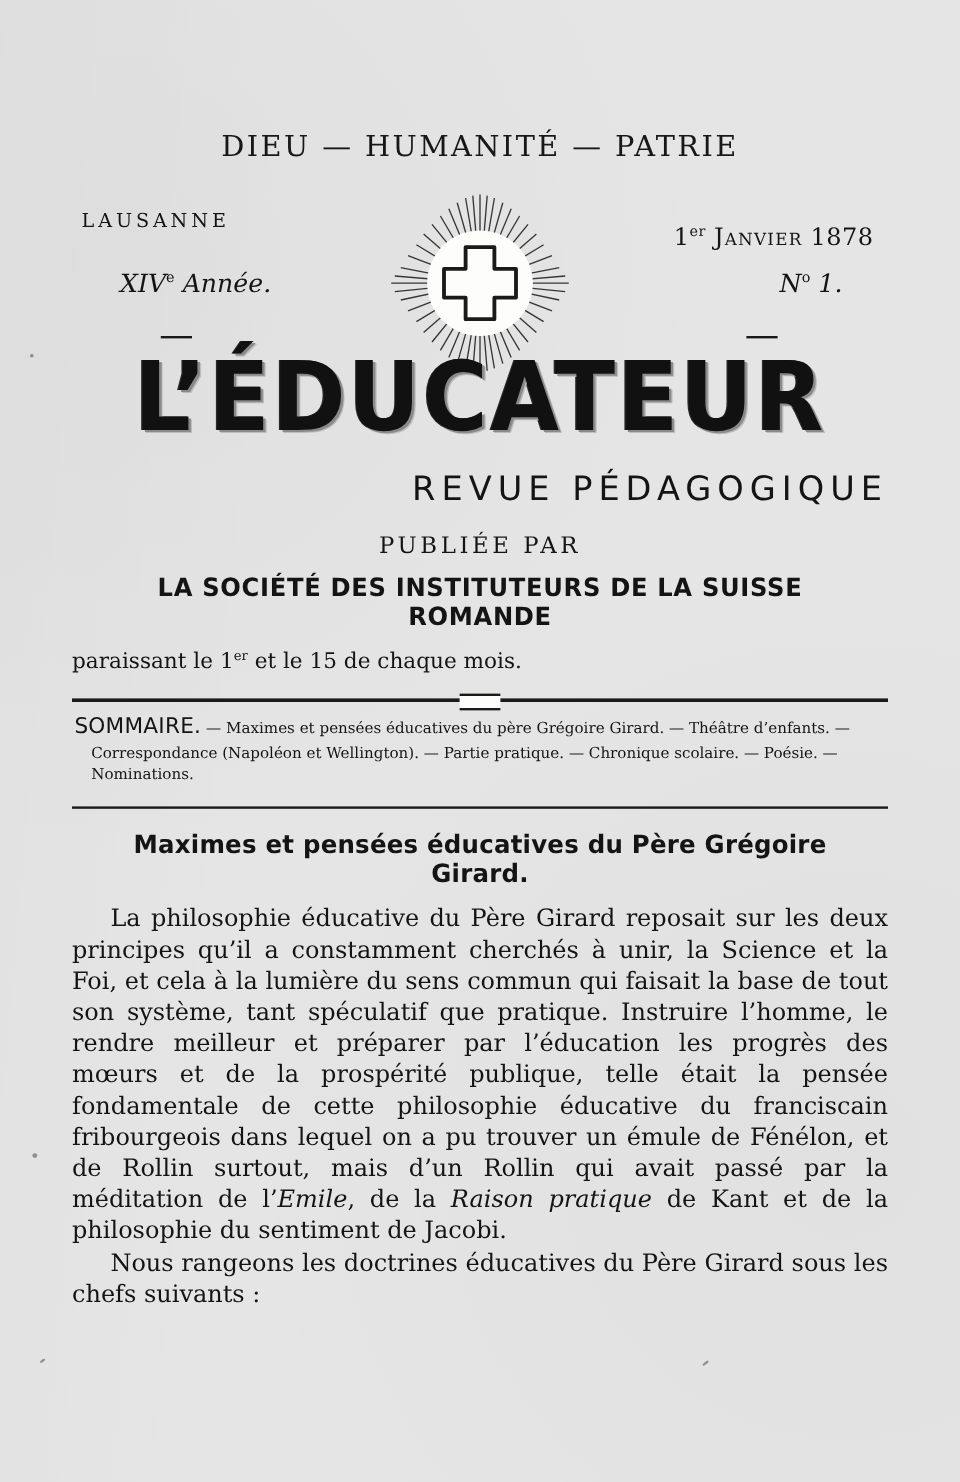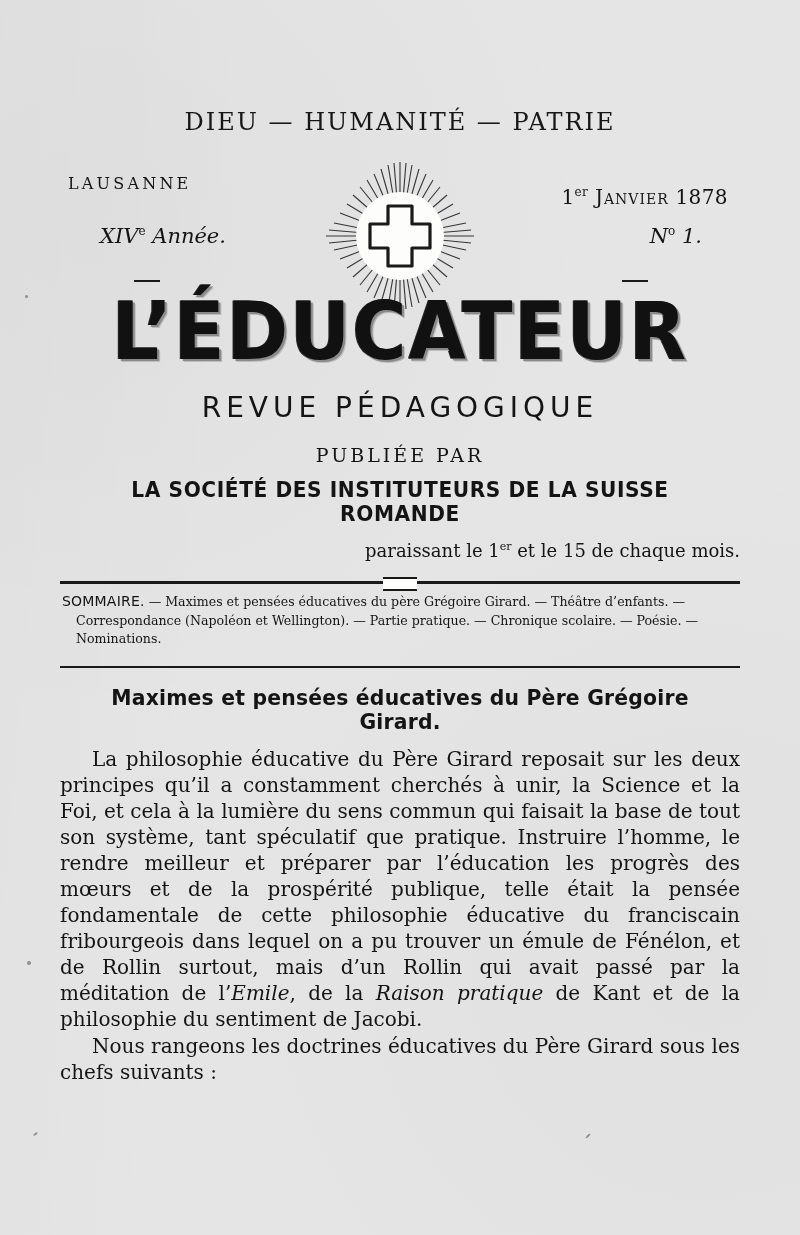"REVUE PÉDAGOGIQUE" .subtitle { text-align: center -> right }
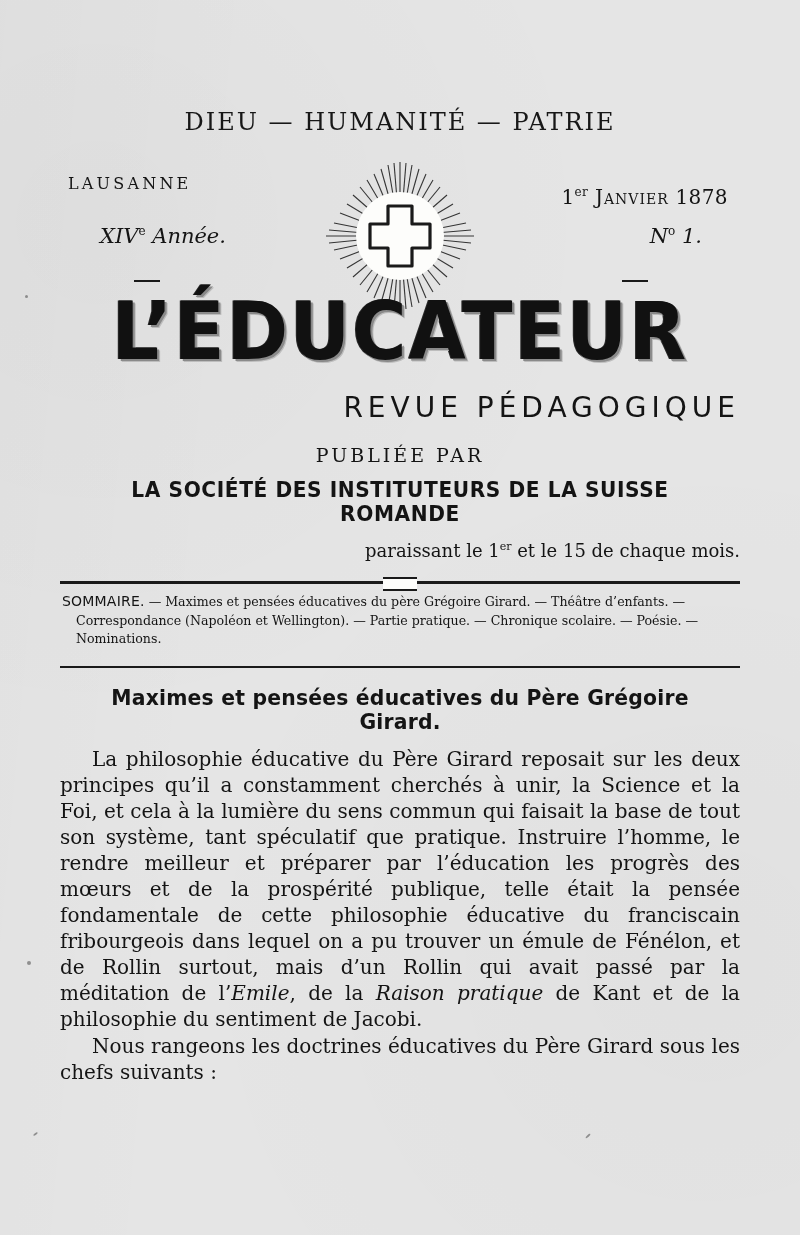"paraissant le 1er et le" .frequency { text-align: right -> left }
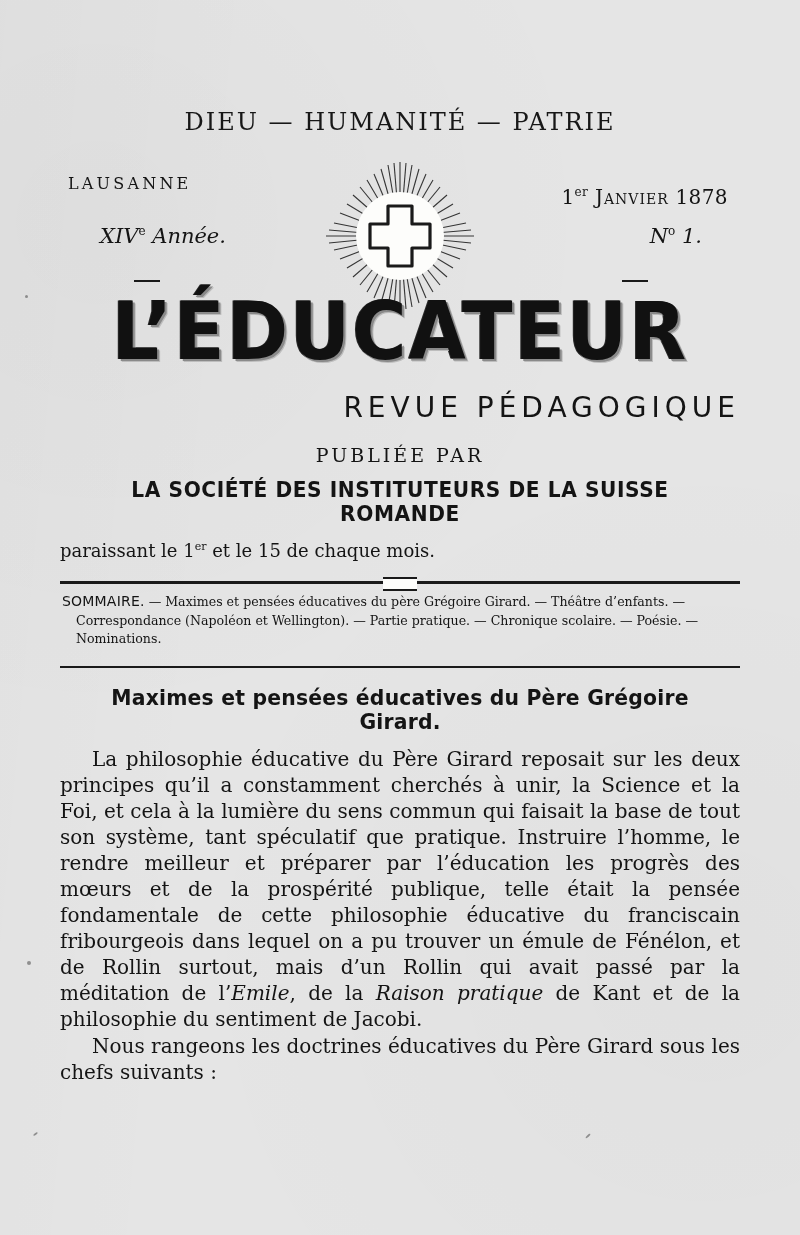"SOMMAIRE." .sommaire .lbl { font-size: 14px -> 18px }
